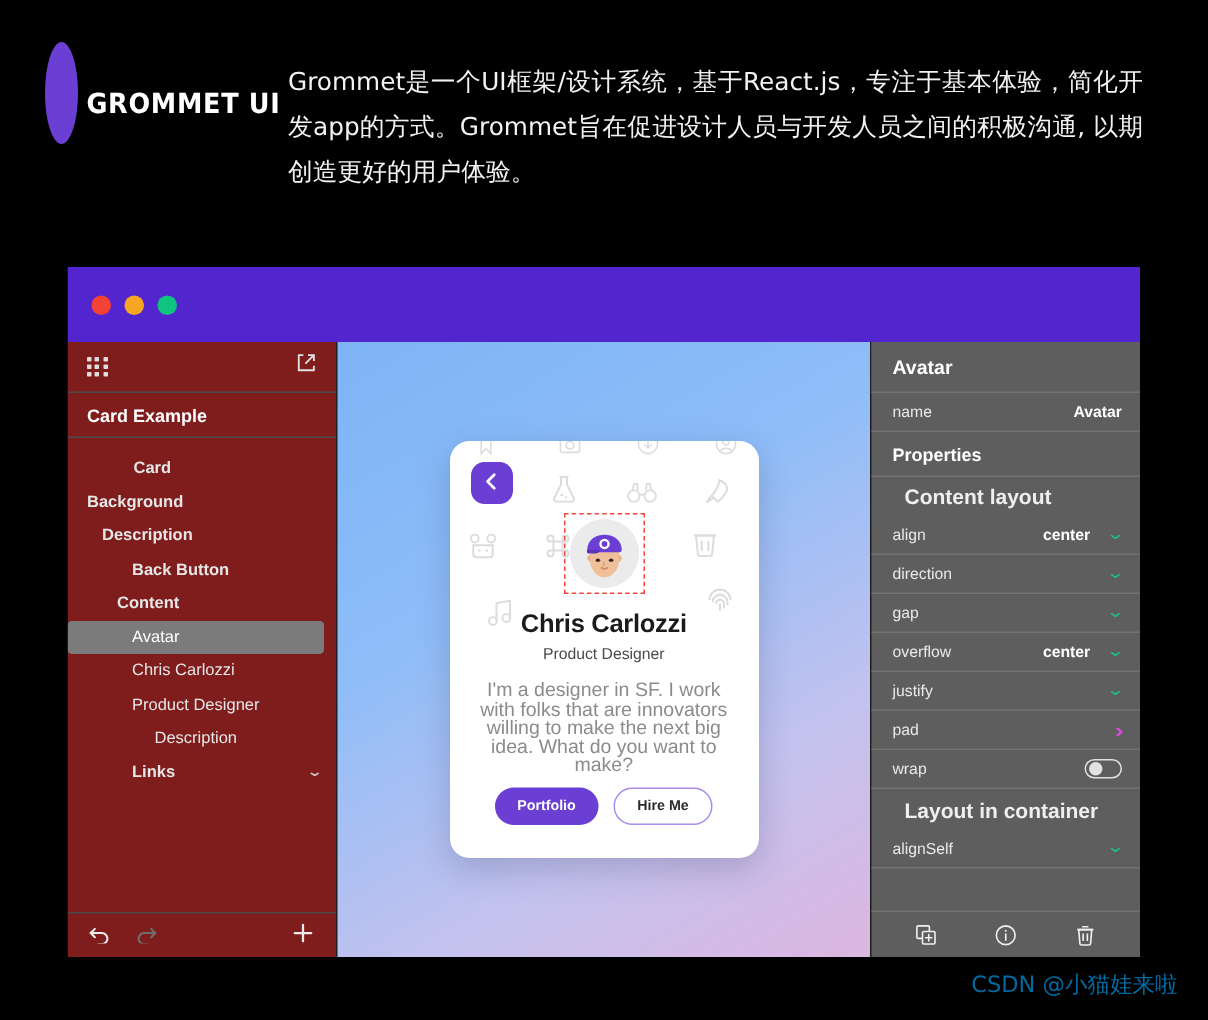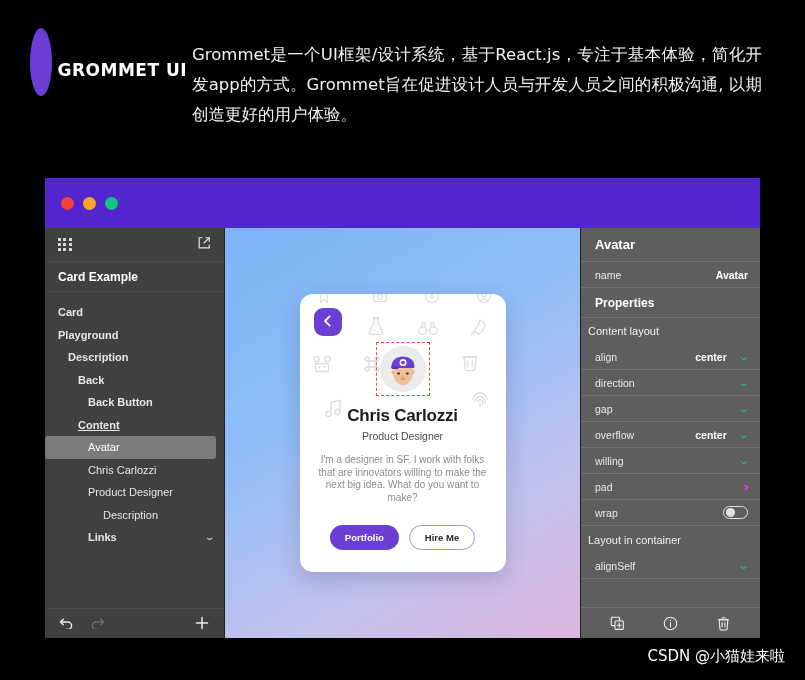"Card Example" .sidebar { background: #404040 -> #7f1d1d }
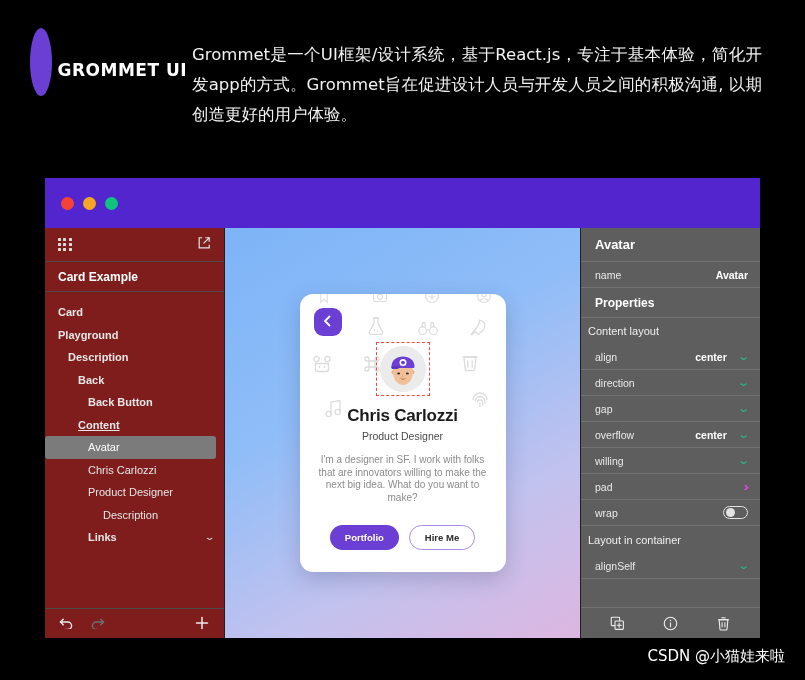"Card" div.tree-item { margin-left: none -> 31px }
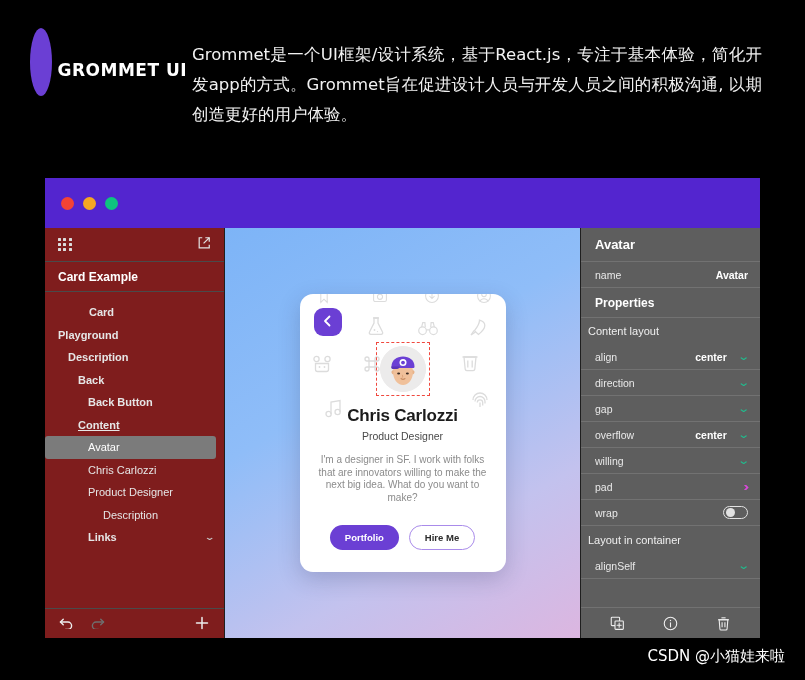"Playground" span.label { text: Playground -> Background }
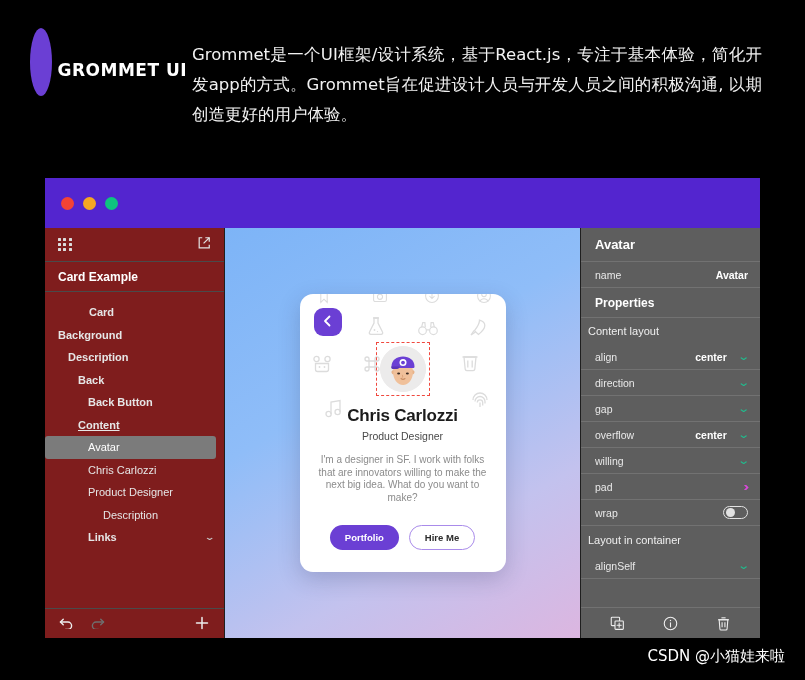"Content layout" .subsection { font-size: 11px -> 14px; font-weight: normal -> bold; padding-left: 7px -> 22px }
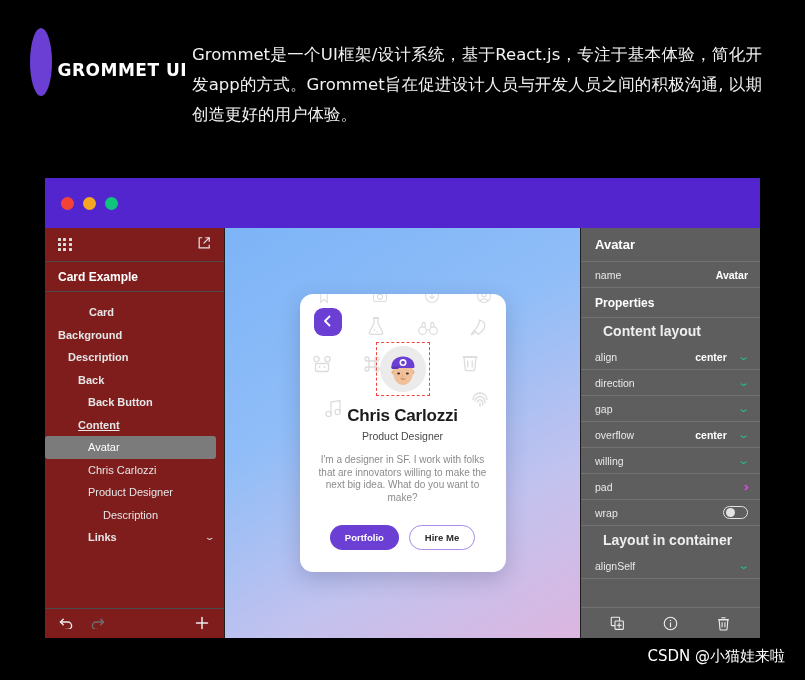"Back" div.tree-item { html: <div> <span>Back</span> </div> -> none }
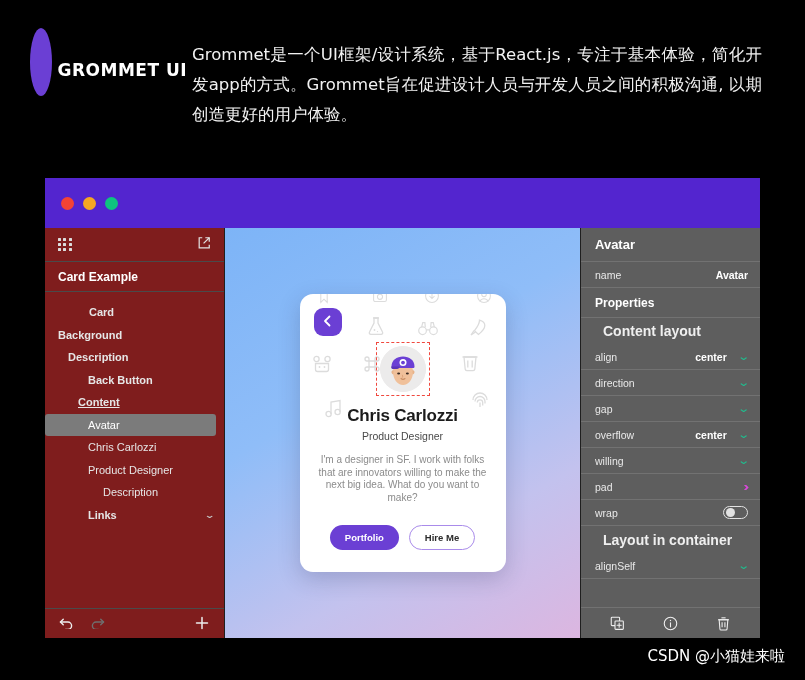"Content" div.tree-item { text-decoration: underline -> none }
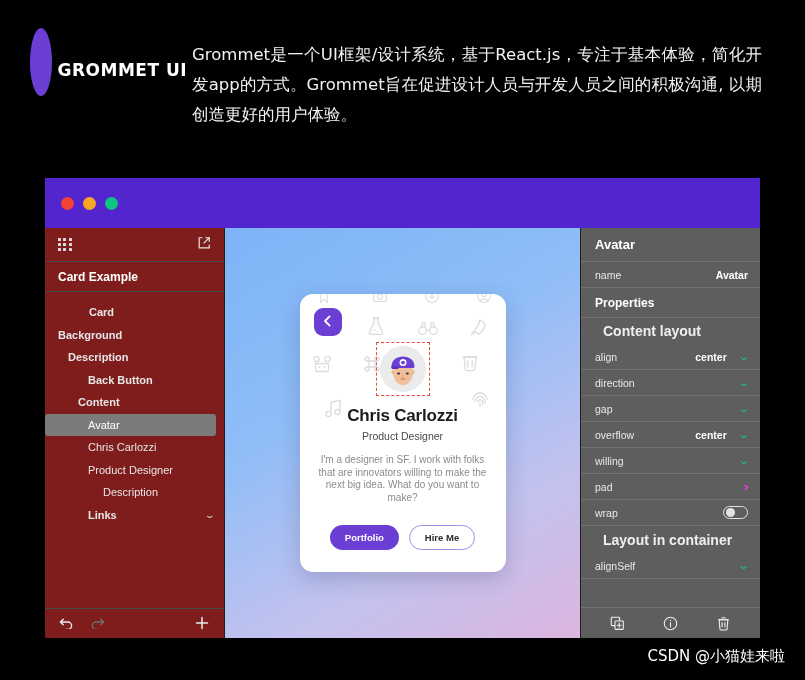"I'm a designer in SF." .card-desc { font-size: 10px -> 13px }
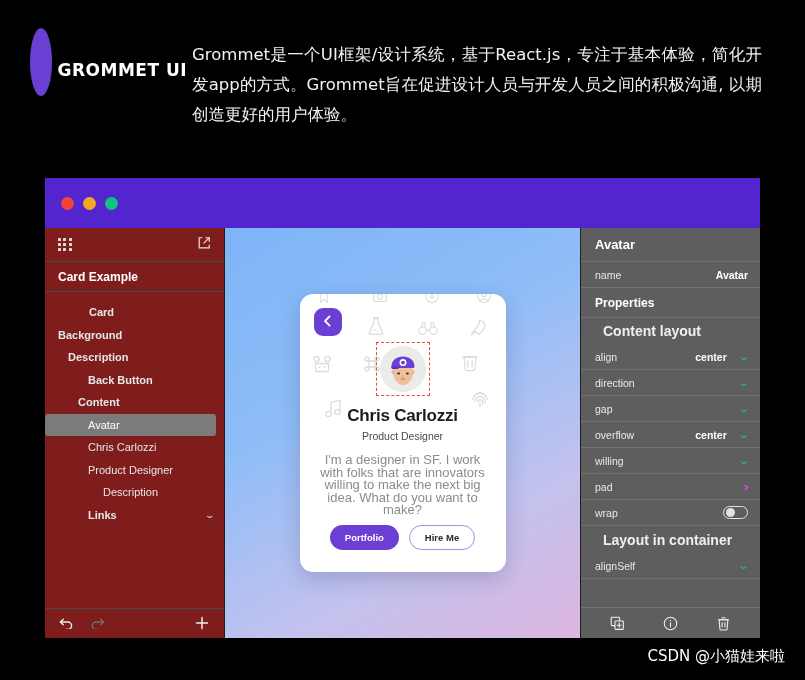"willing" span.key { text: willing -> justify }
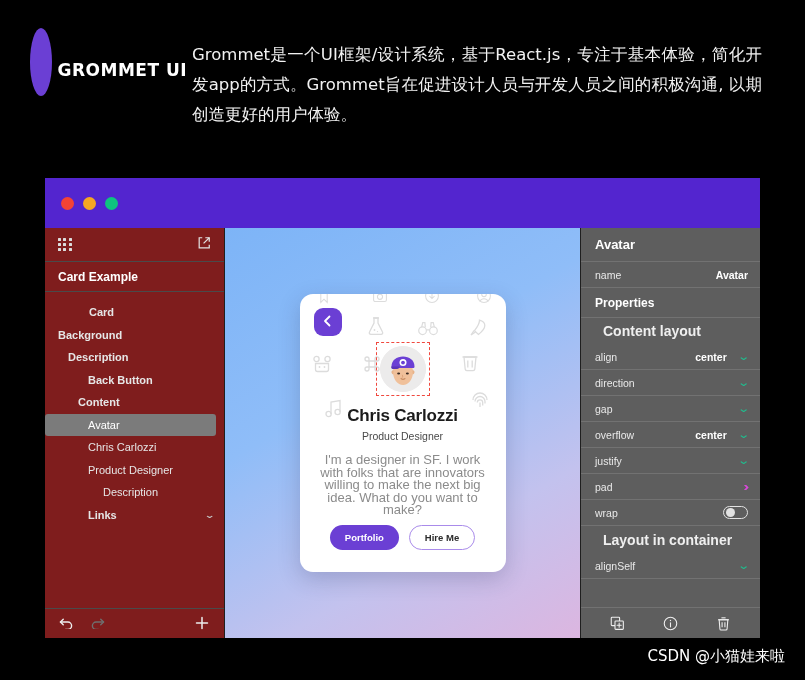"CSDN @小猫娃来啦" .watermark { color: #ffffff -> #0369a1 }
